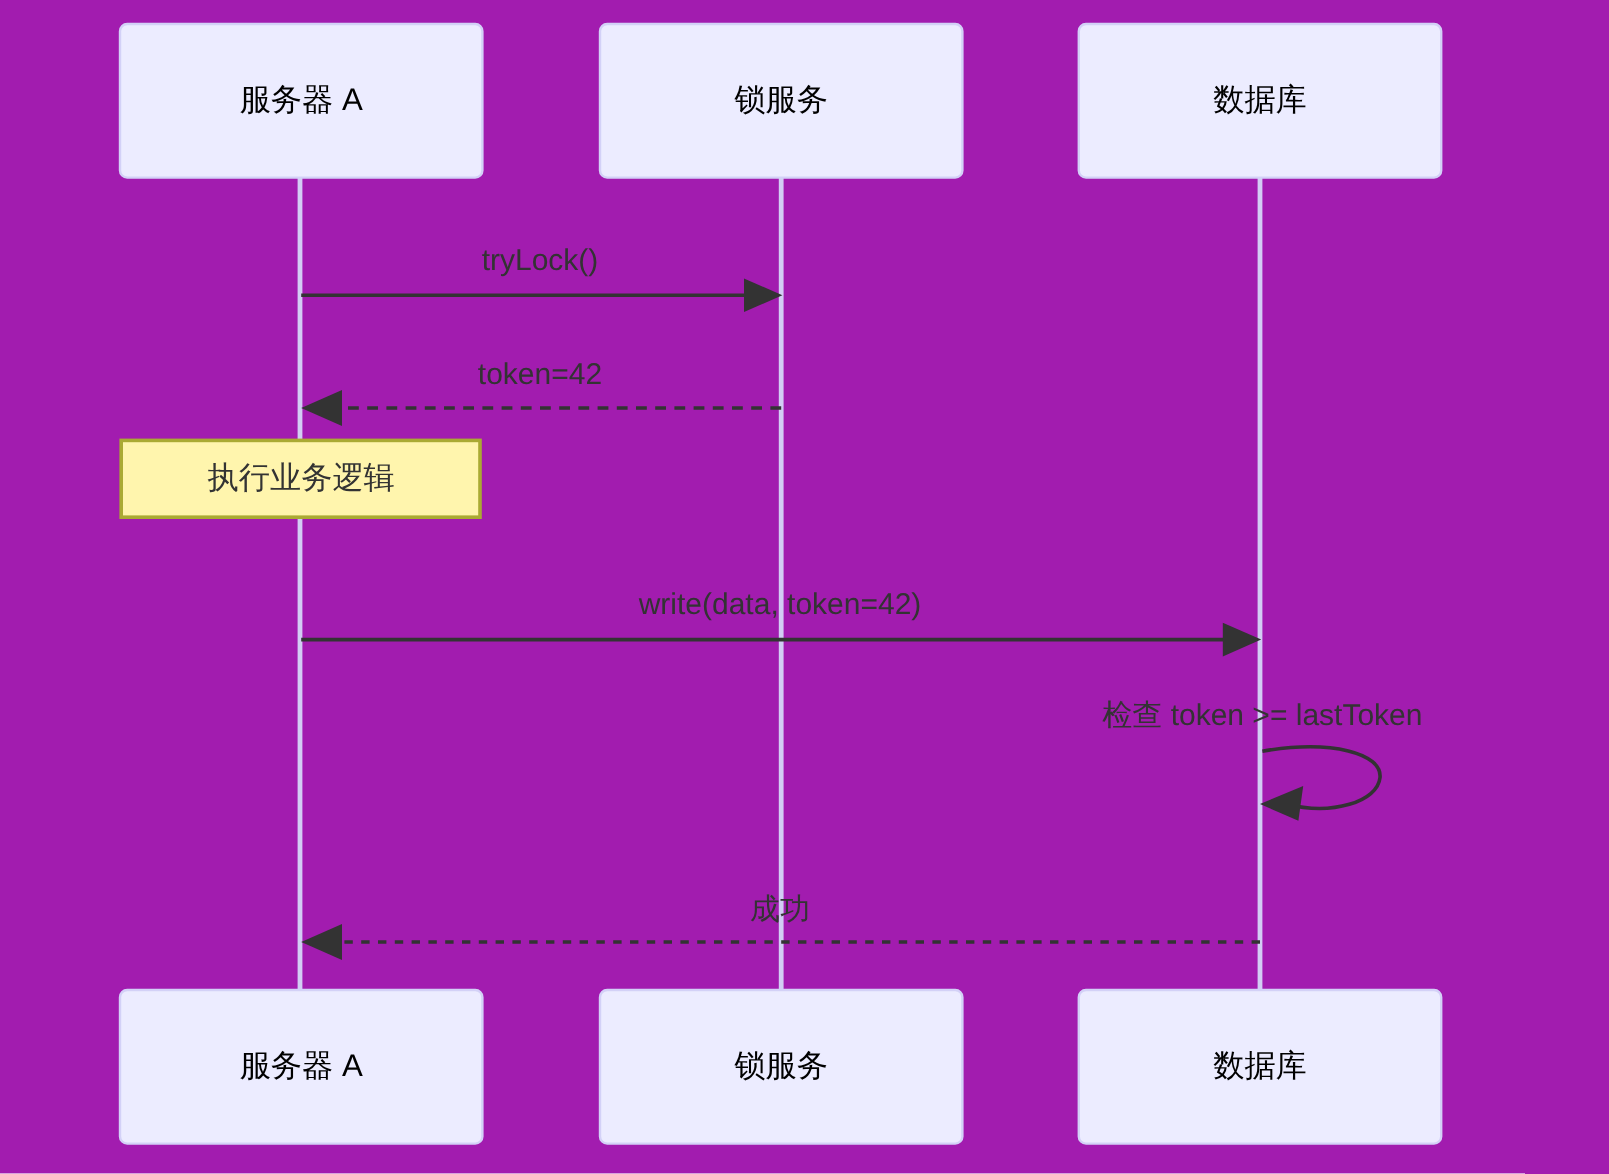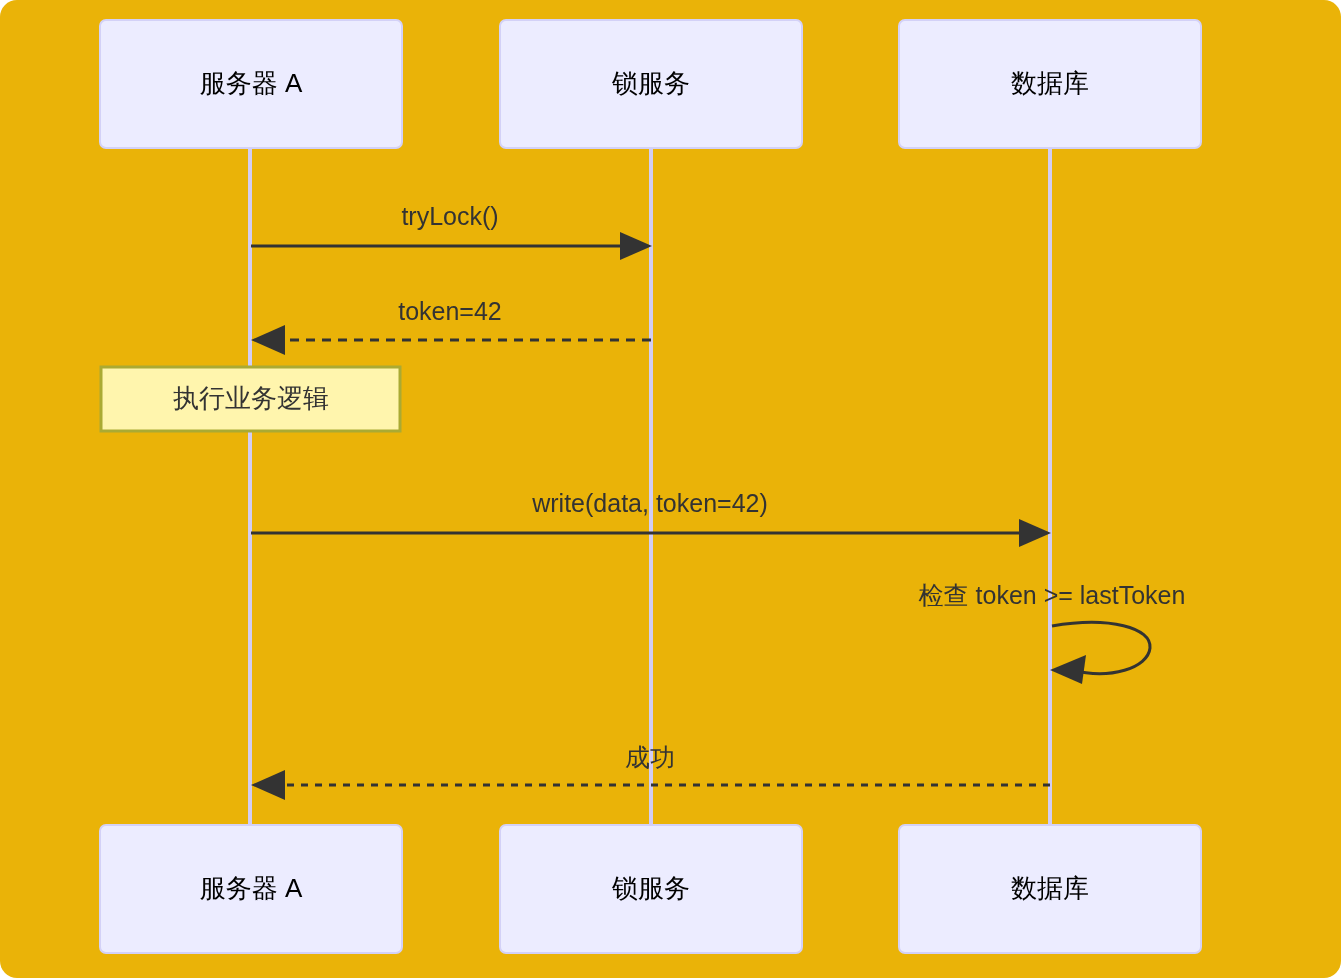"服务器 A" #diagram-root { background: #eab308 -> #a21caf; border-radius: 17px -> none }
